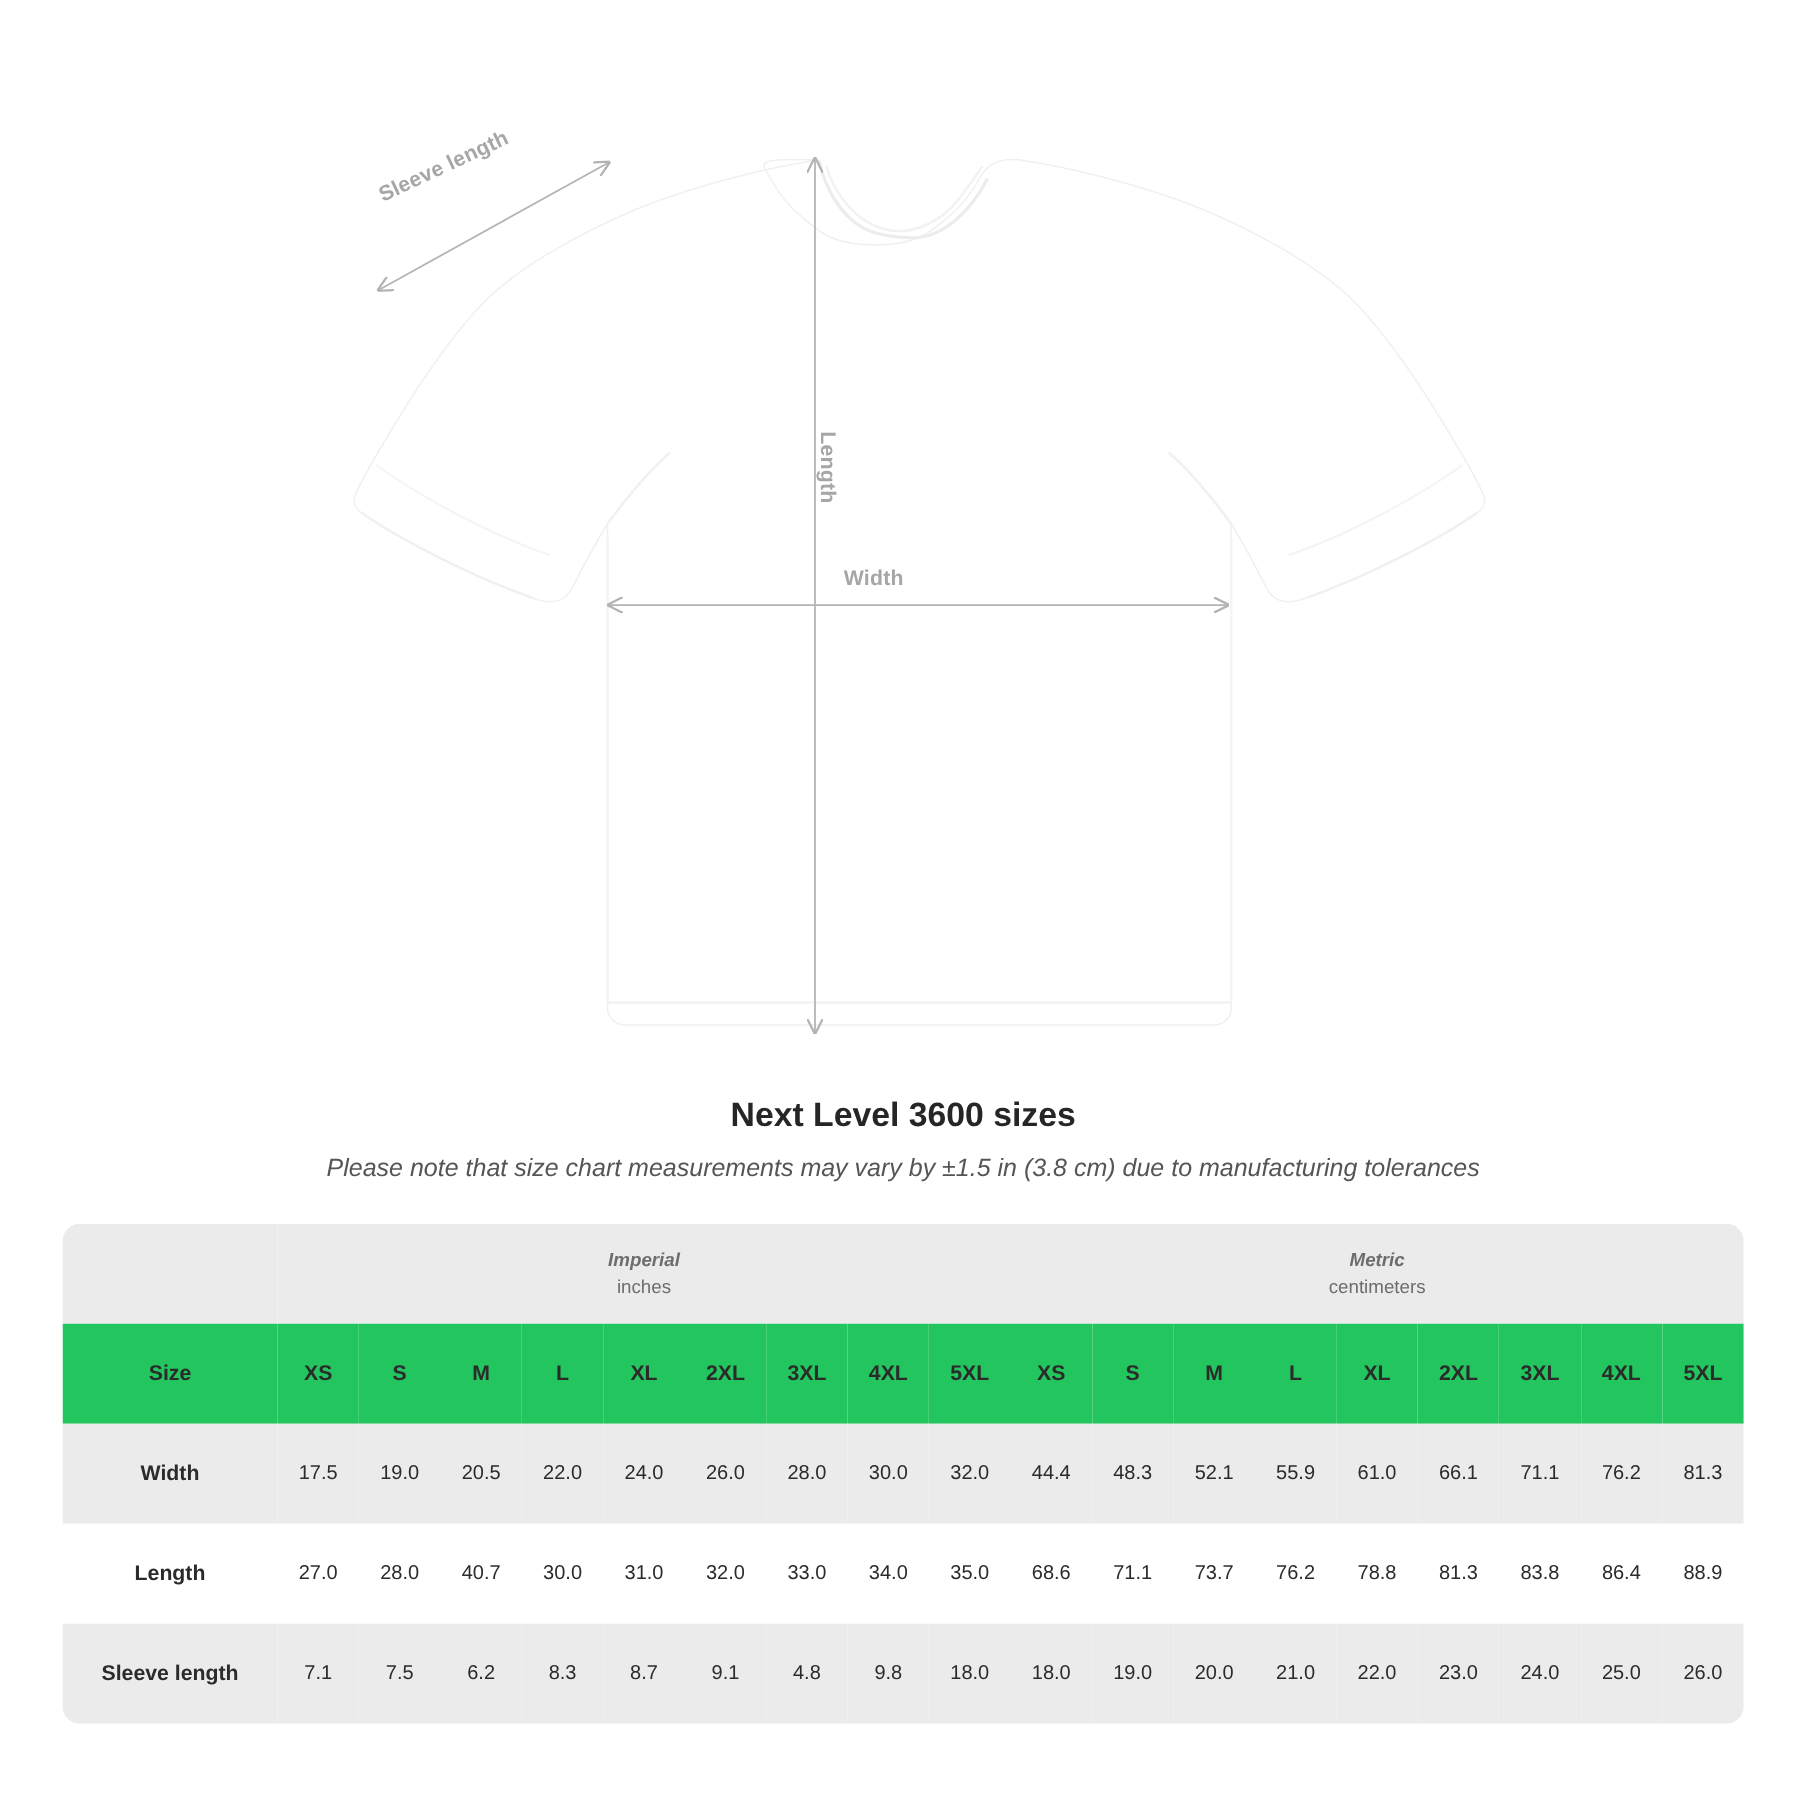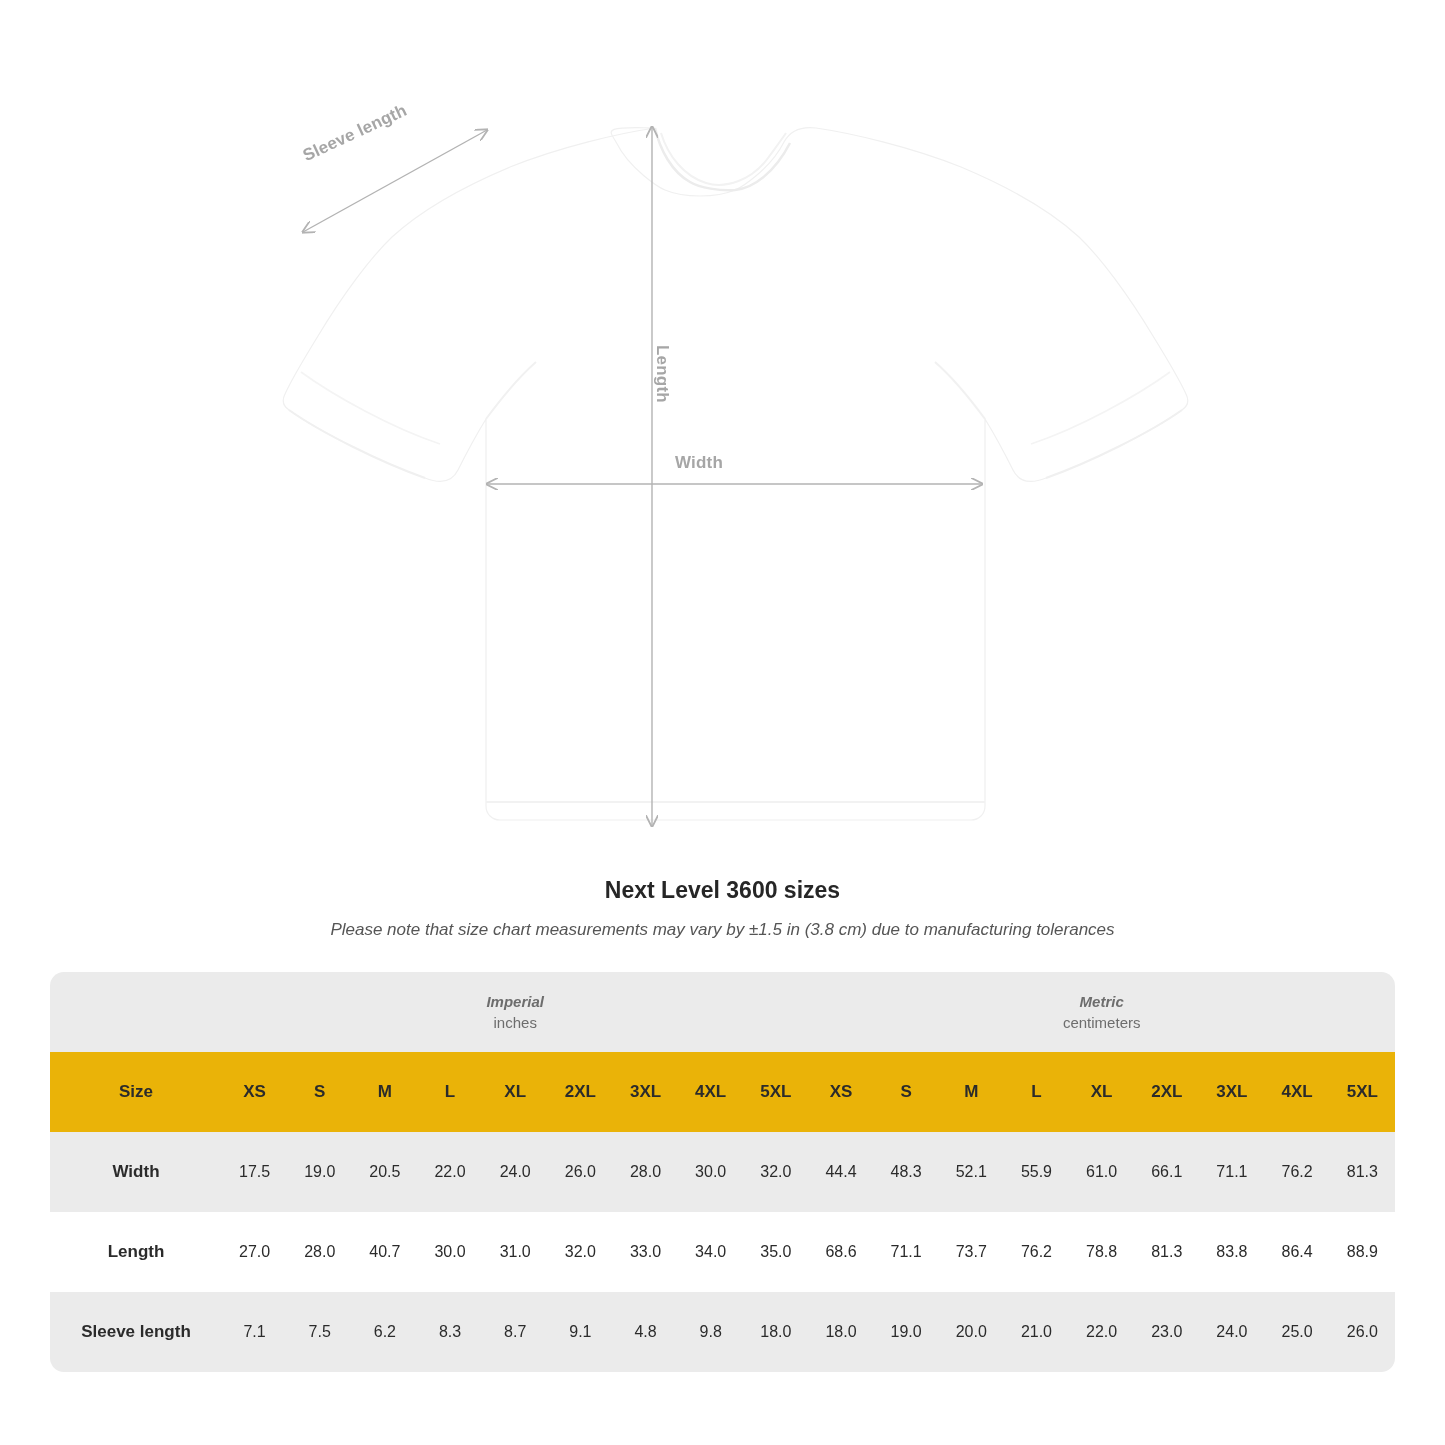"Next Level 3600 sizes" .chart-title { font-size: 23px -> 27px }
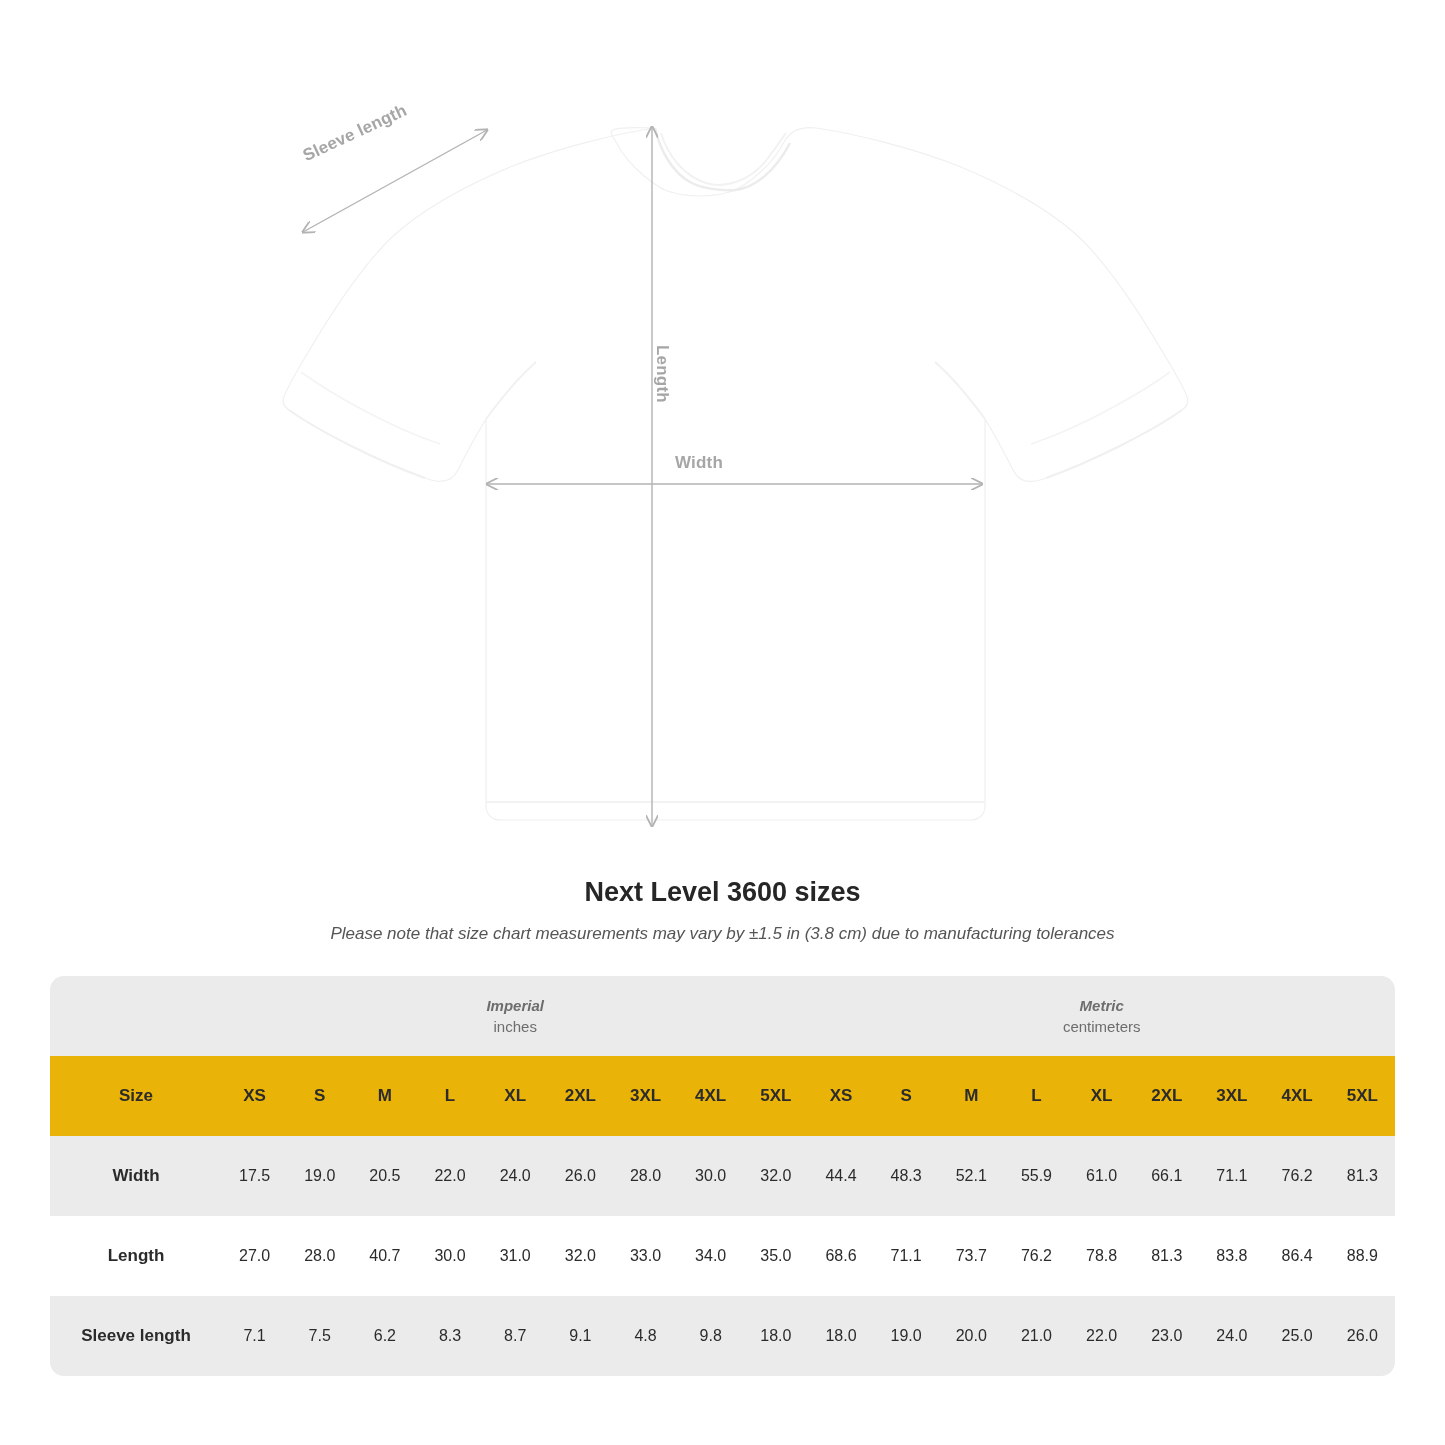"Please note that size chart" .chart-note { font-size: 17px -> 20px }
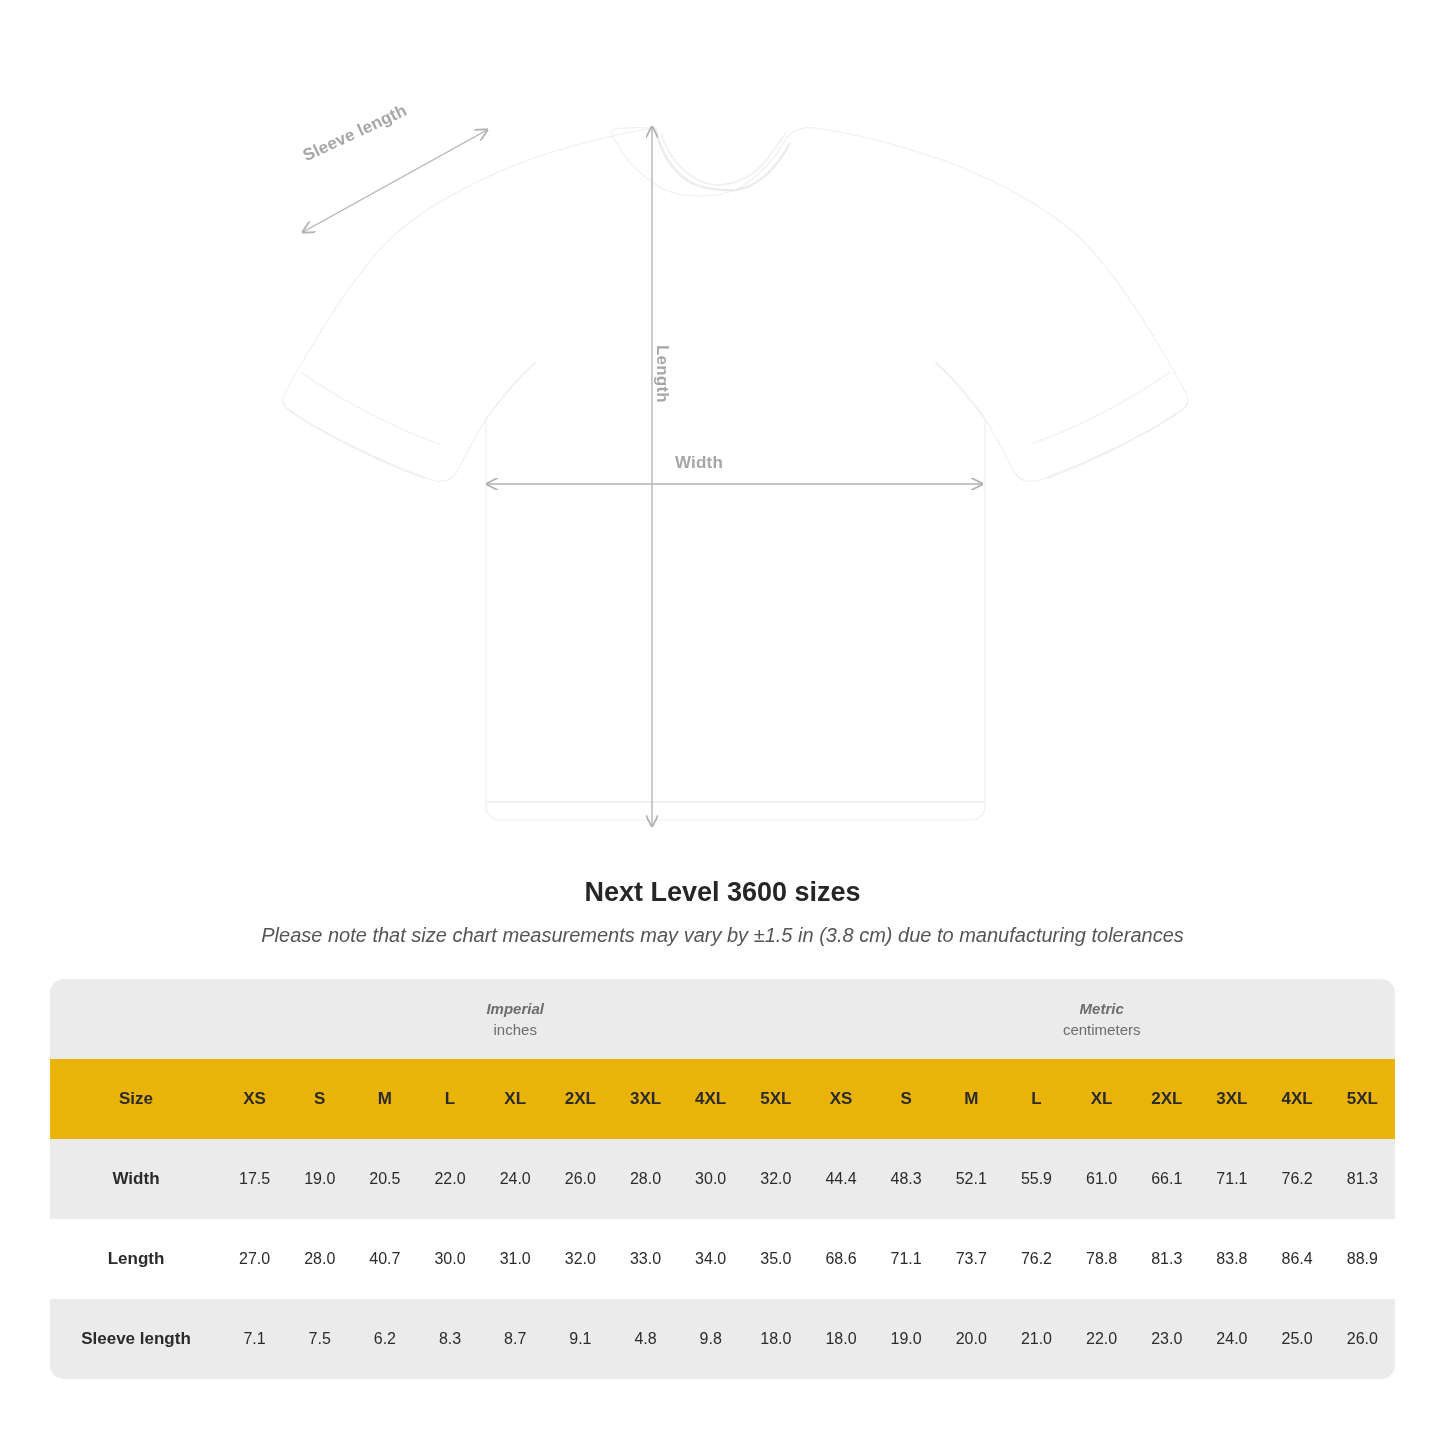"Size" .hdrrow td { background: #eab308 -> #22c55e }
